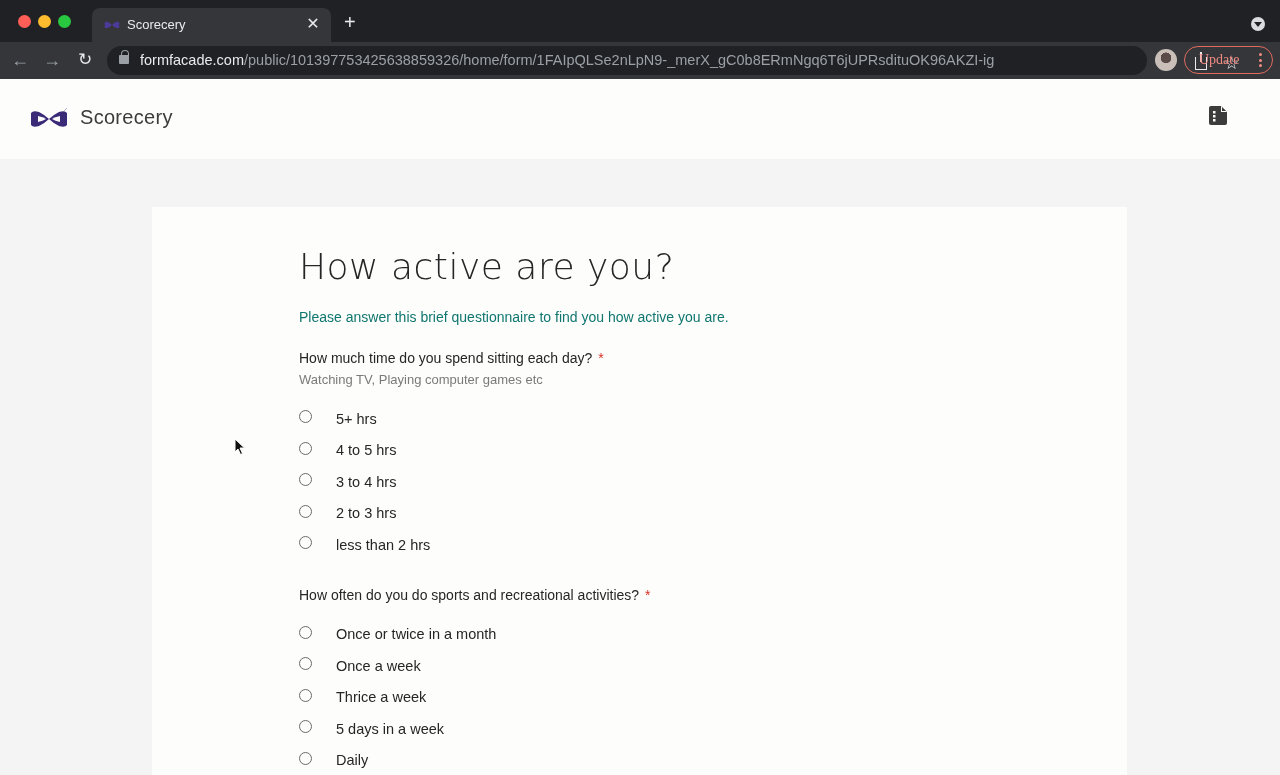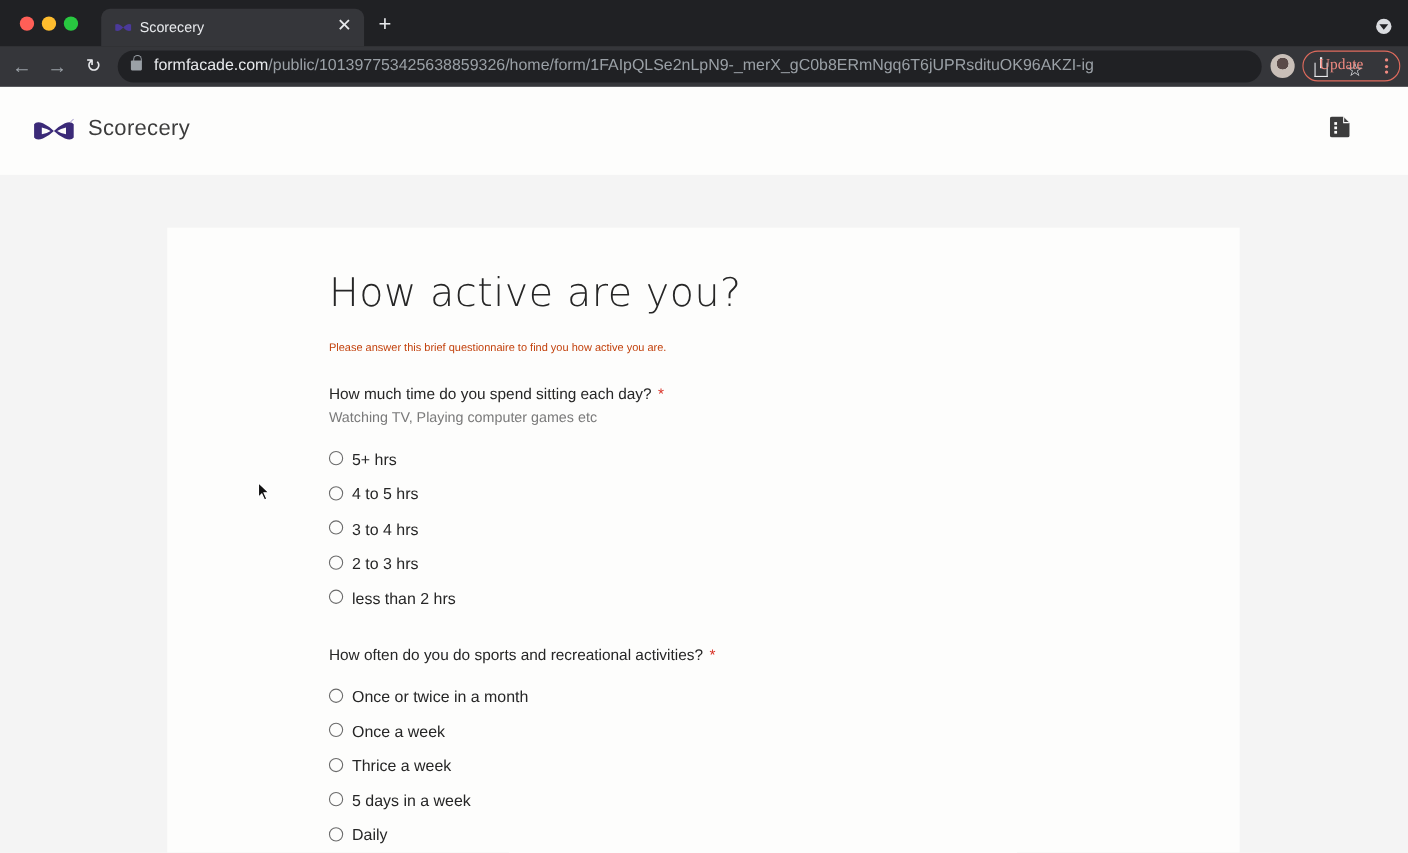"Please answer this brief questionnaire" .form-desc { color: #c2410c -> #0f766e; font-size: 10px -> 14px }
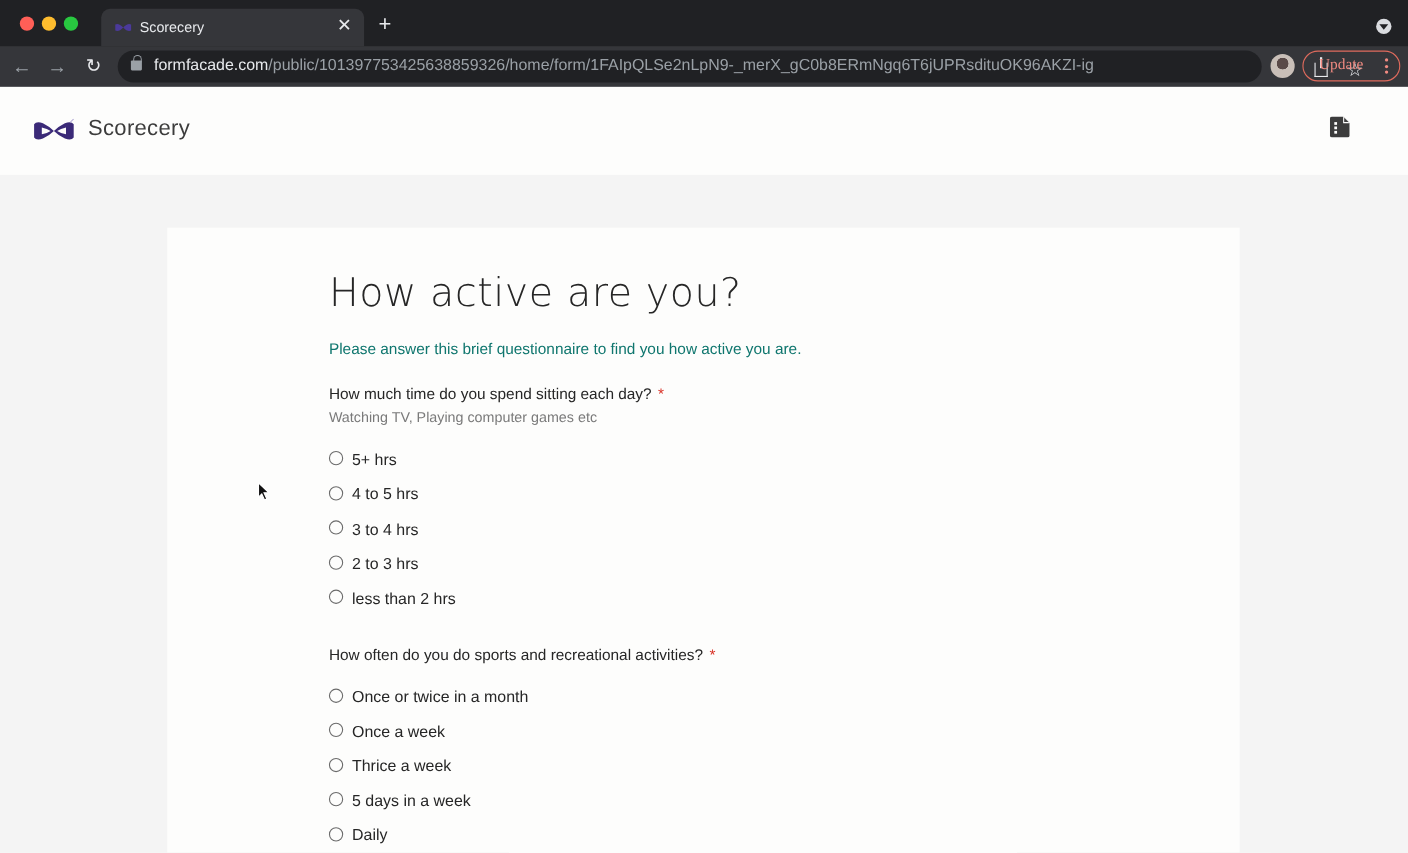"5+ hrs" .opt-label { margin-left: 8px -> 24px }
